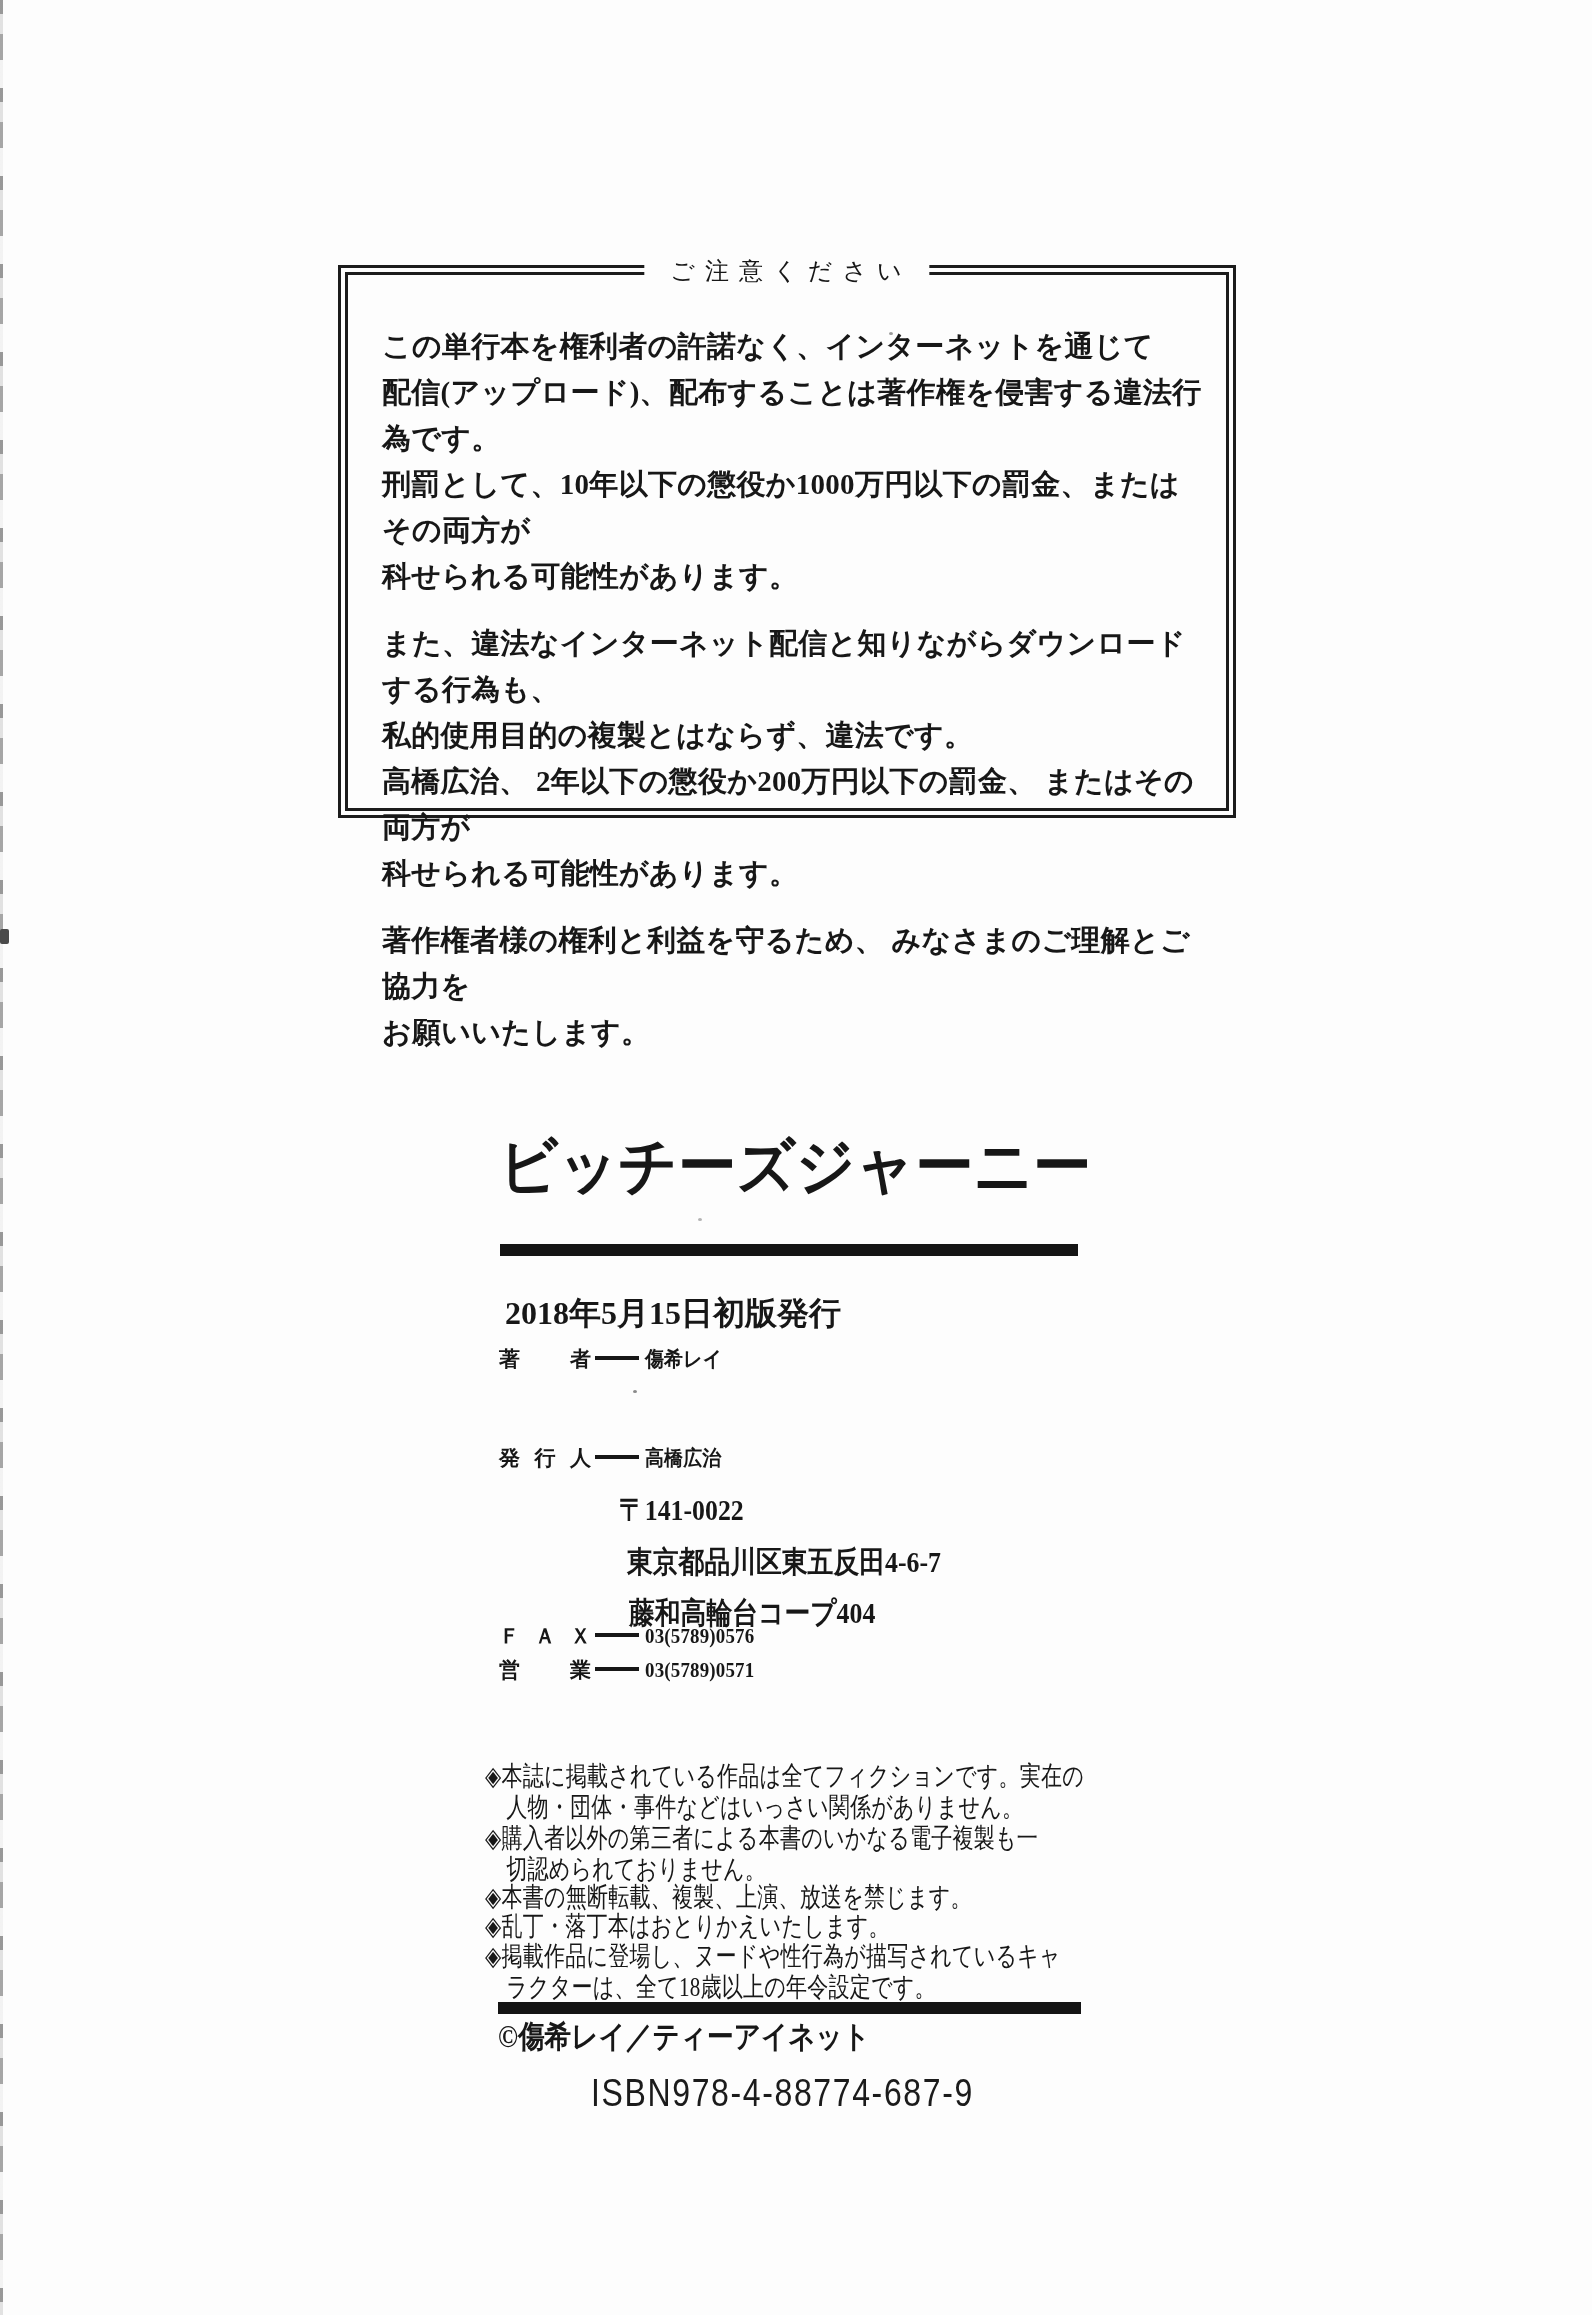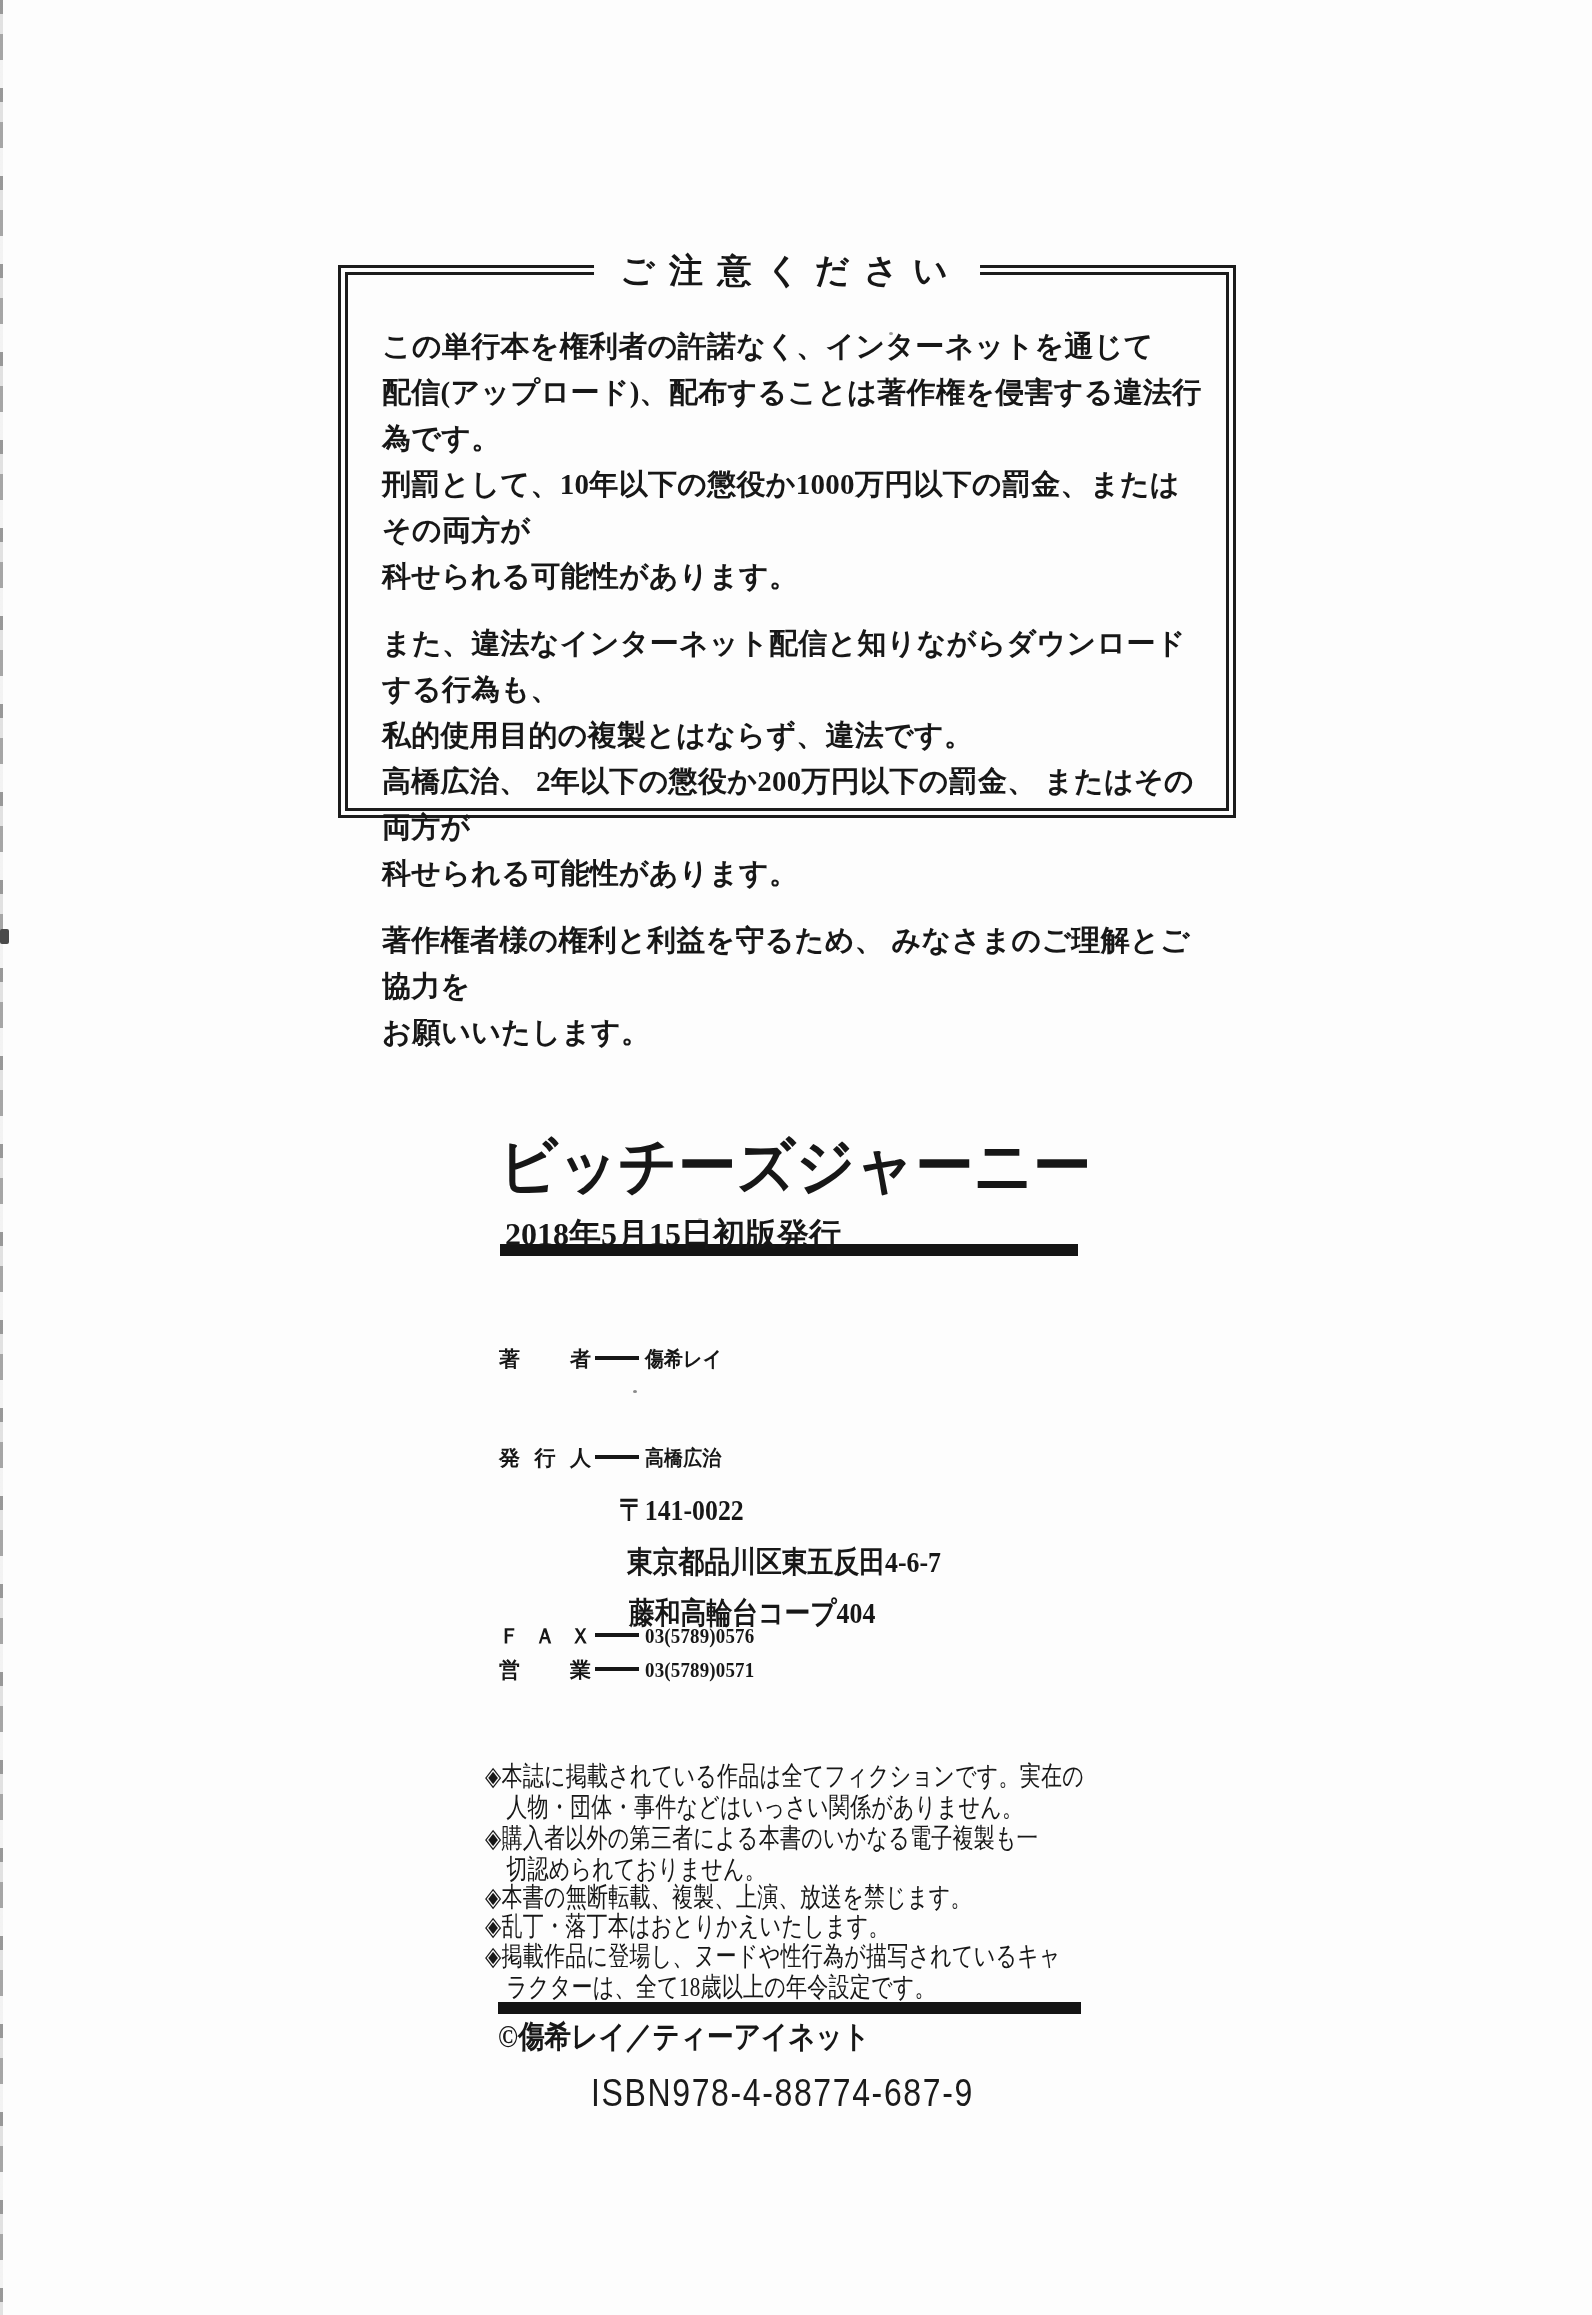"ご注意ください" .notice-title { font-size: 34px -> 24px; font-weight: 700 -> 400 }
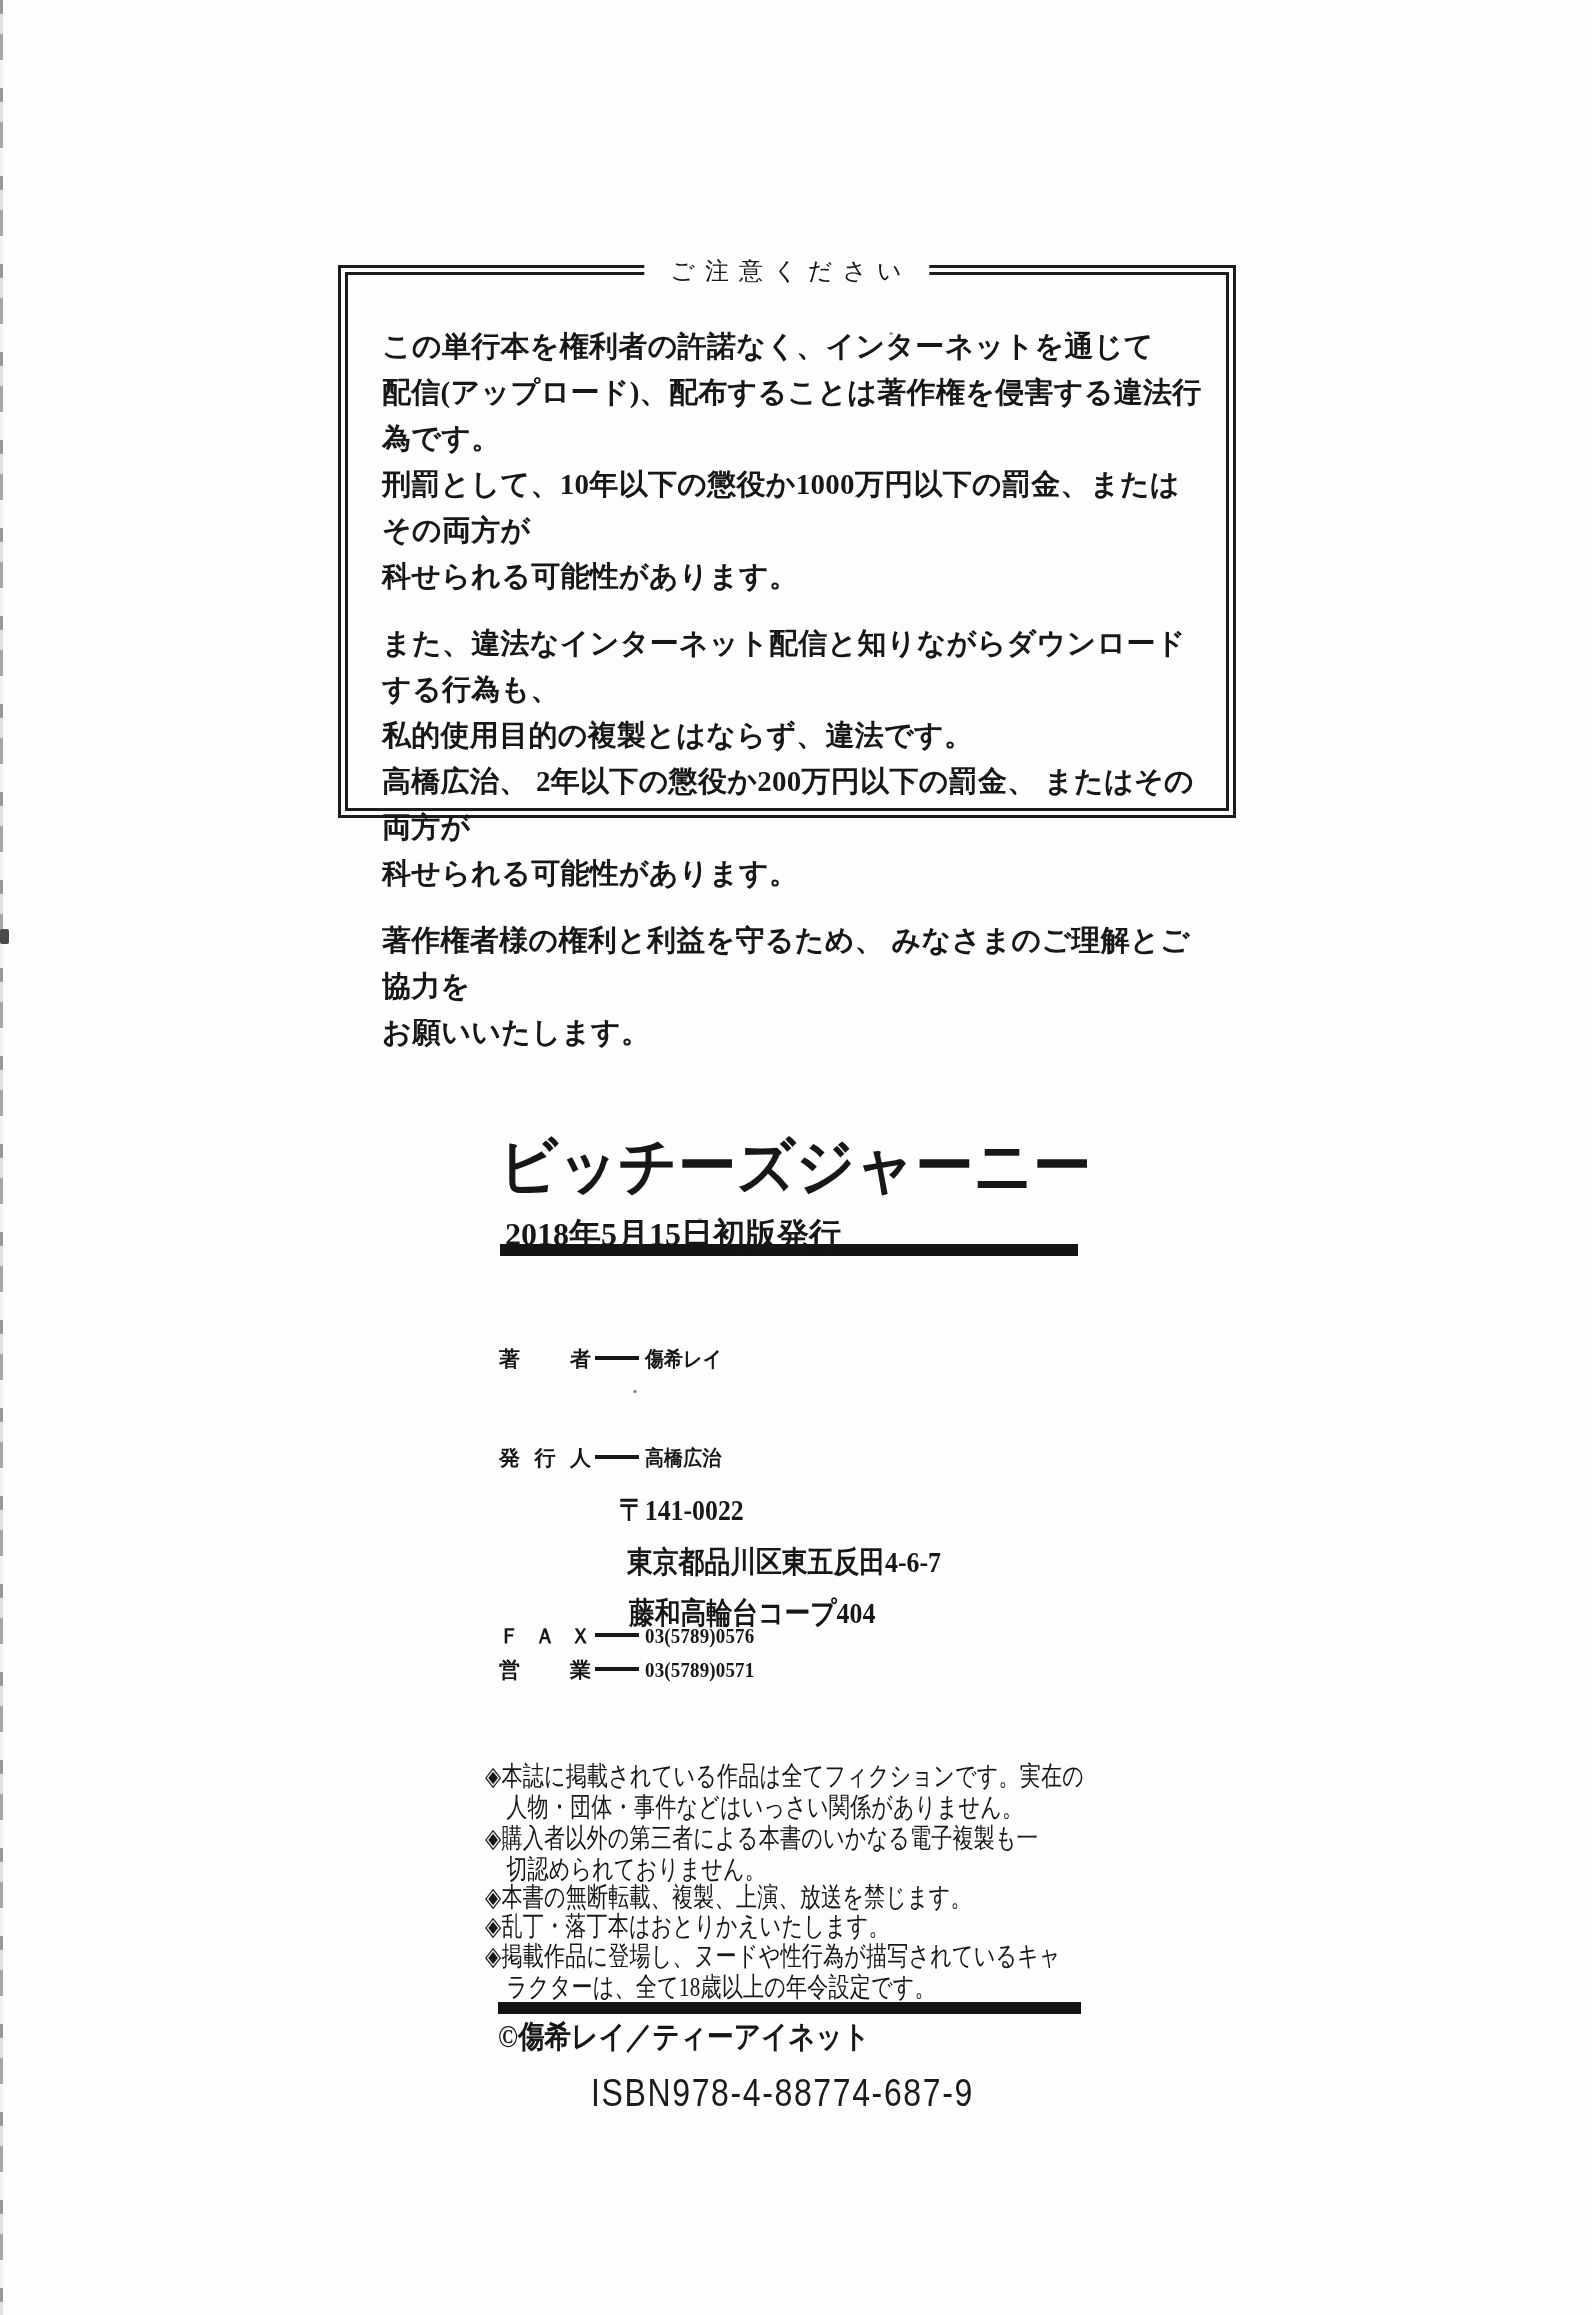"2018年5月15日初版発行" .edition-date { top: 1216px -> 1295px }
